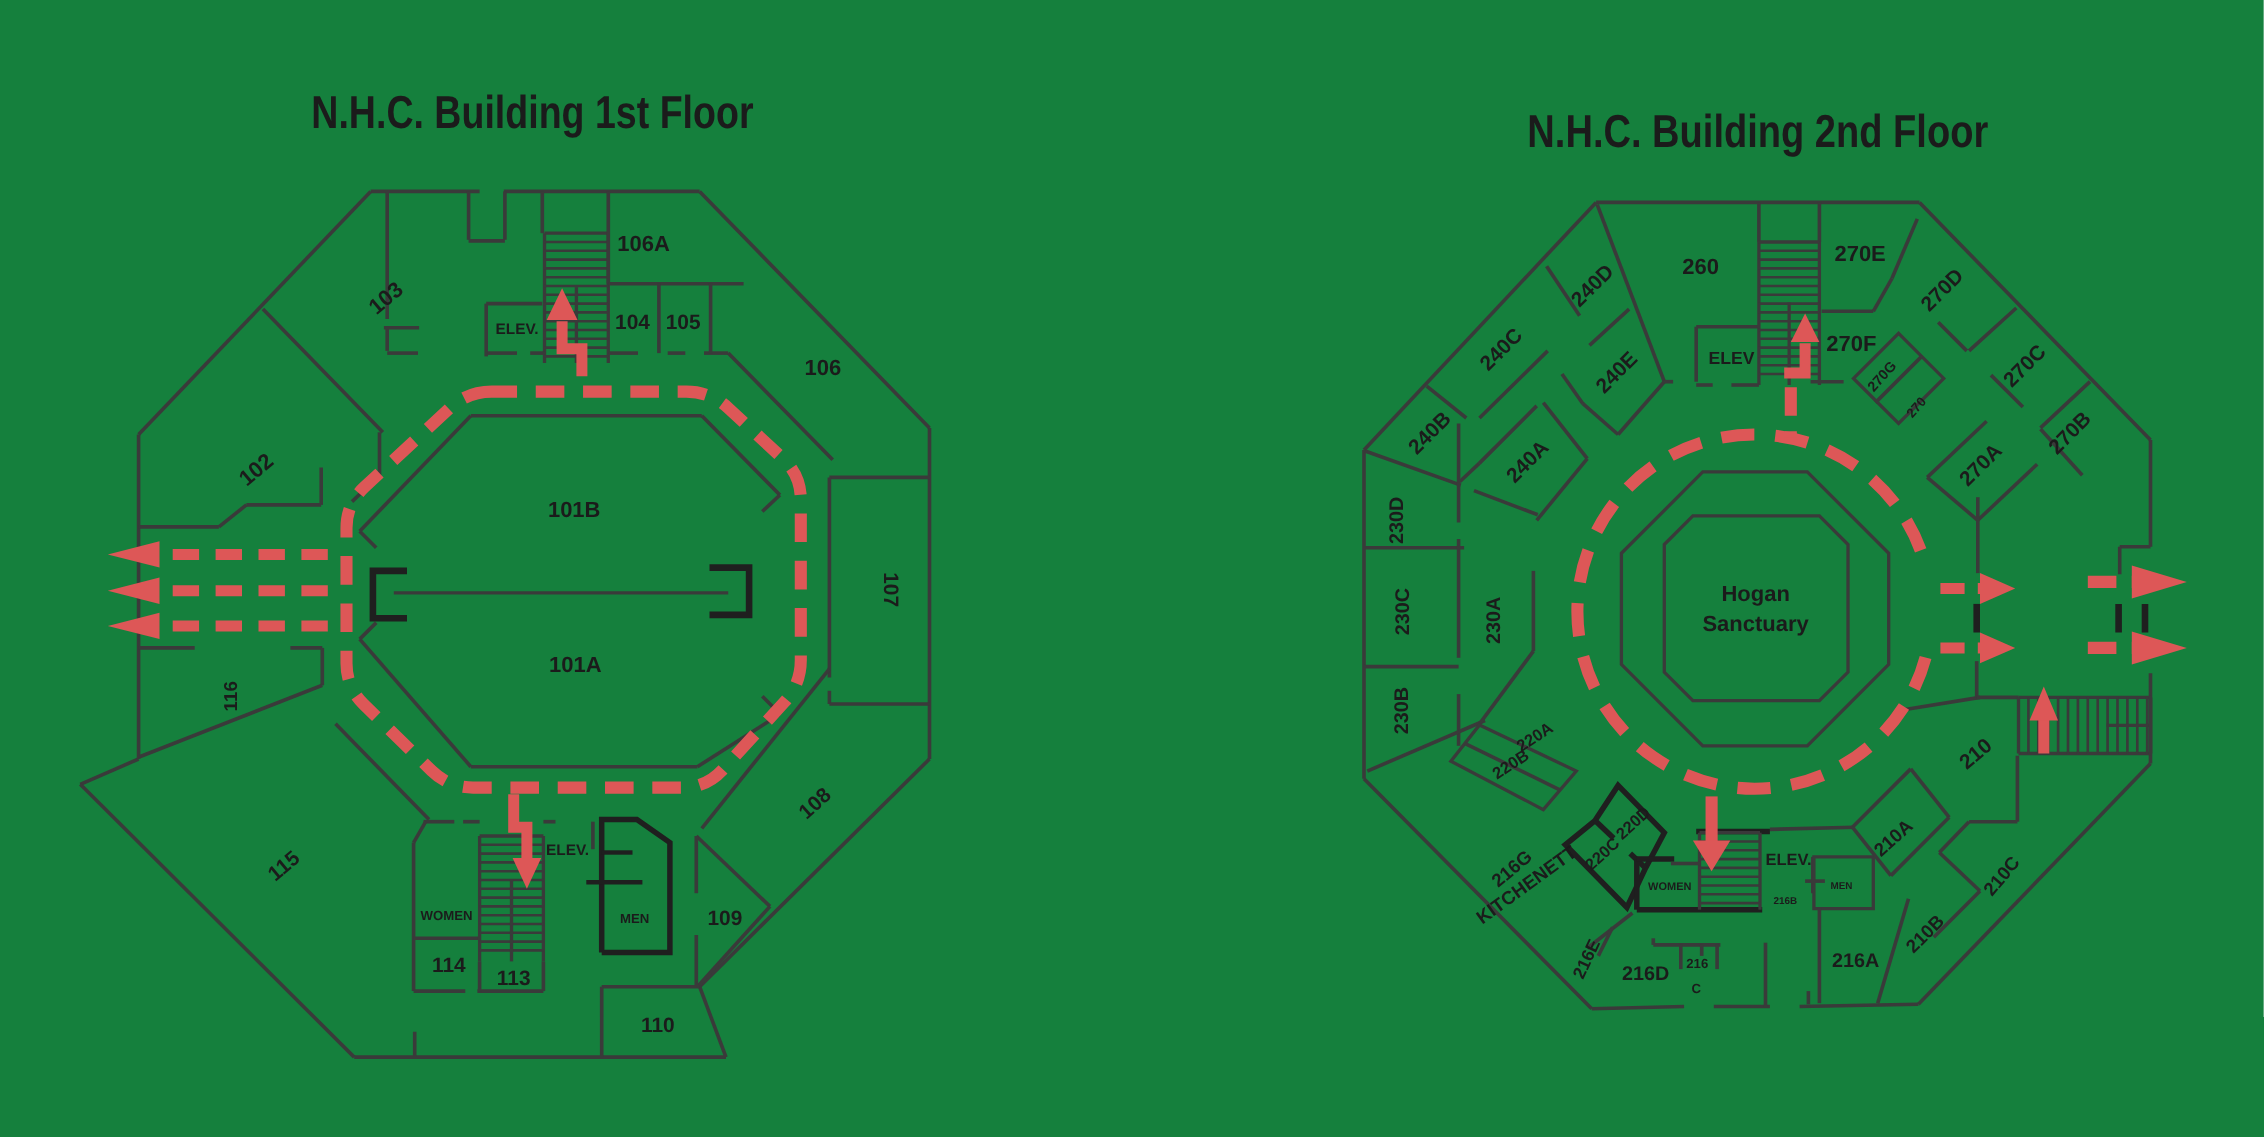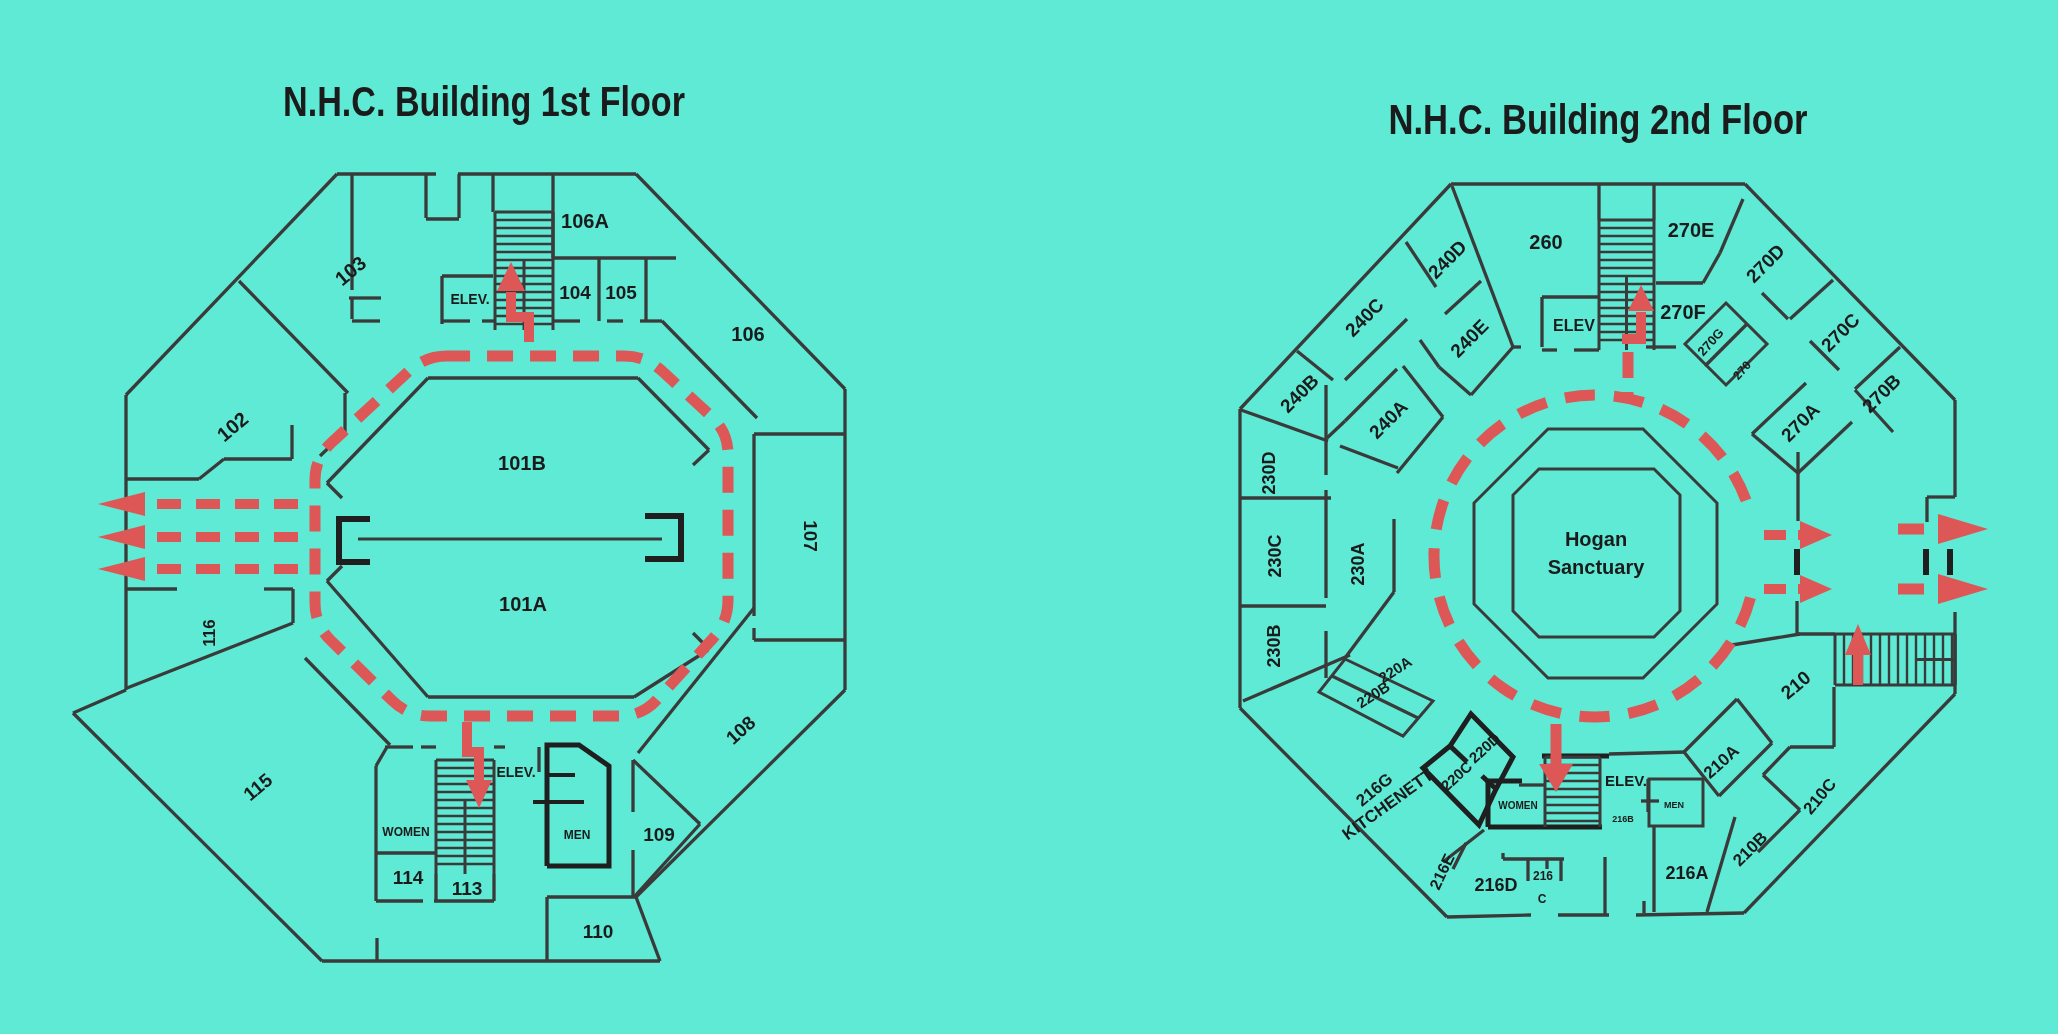"N.H.C. Building 1st Floor" .page { background: #5eead4 -> #15803d }
